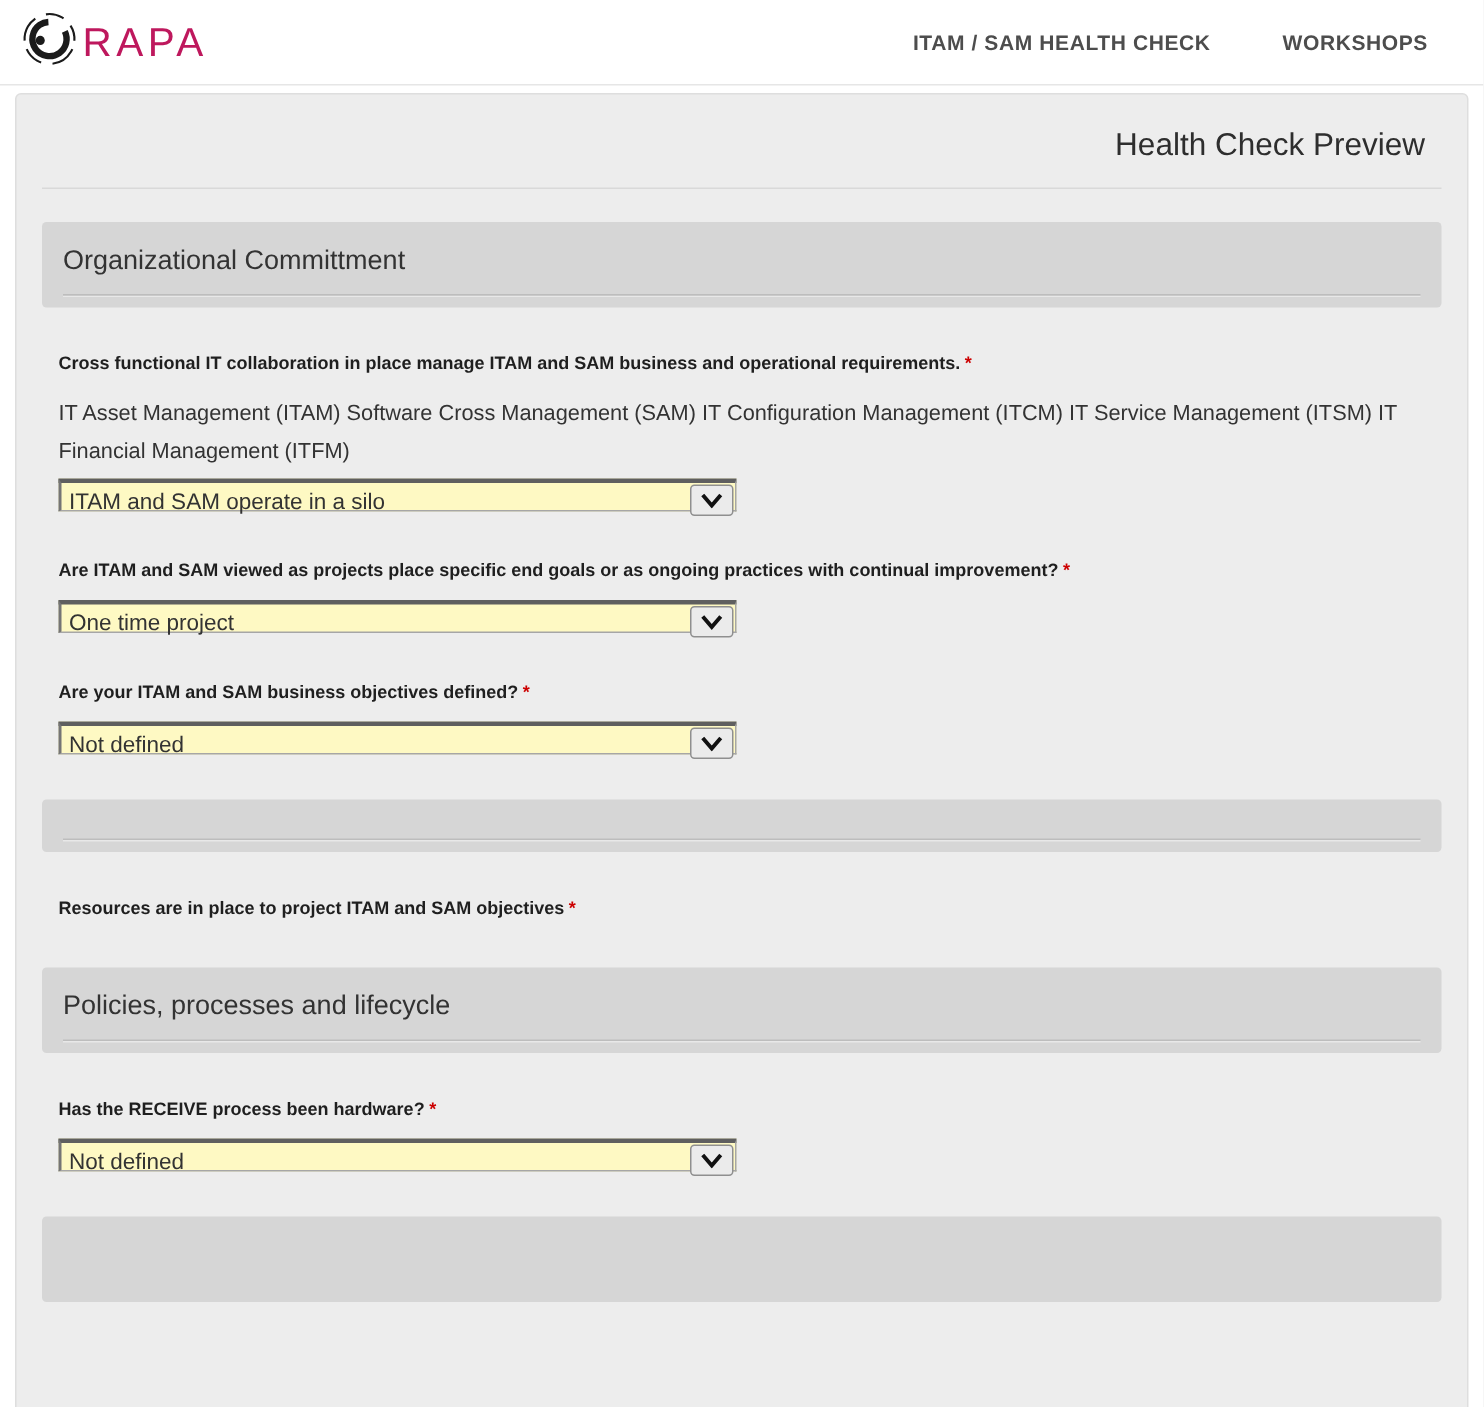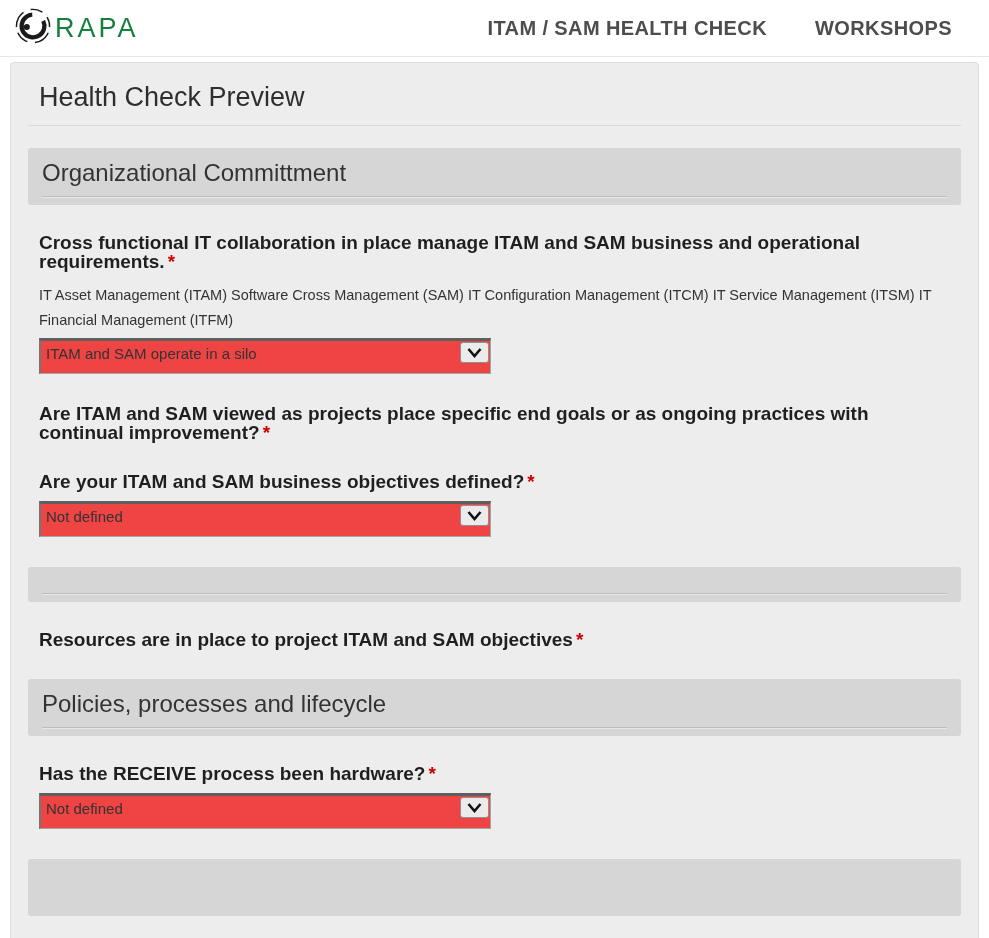"RAPA" .logo-text { color: #15803d -> #be185d }
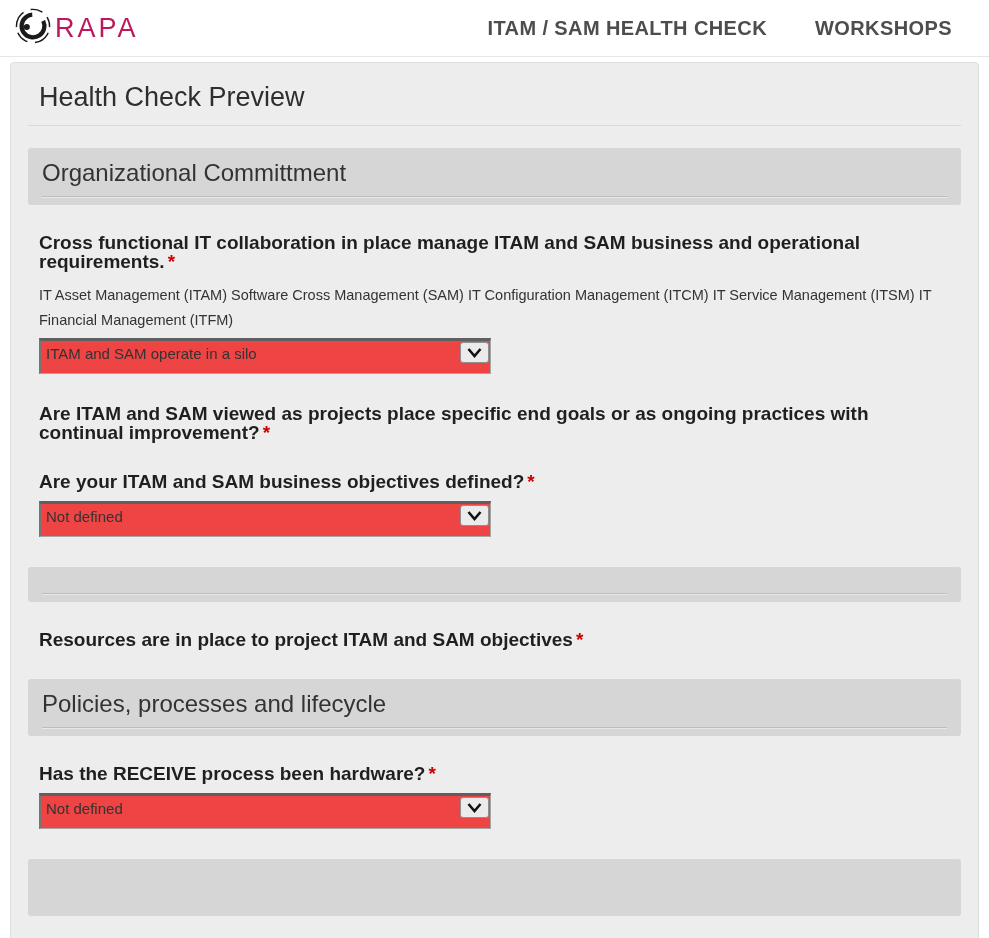"ITAM / SAM HEALTH CHECK" .nav-item { font-size: 20px -> 14px }
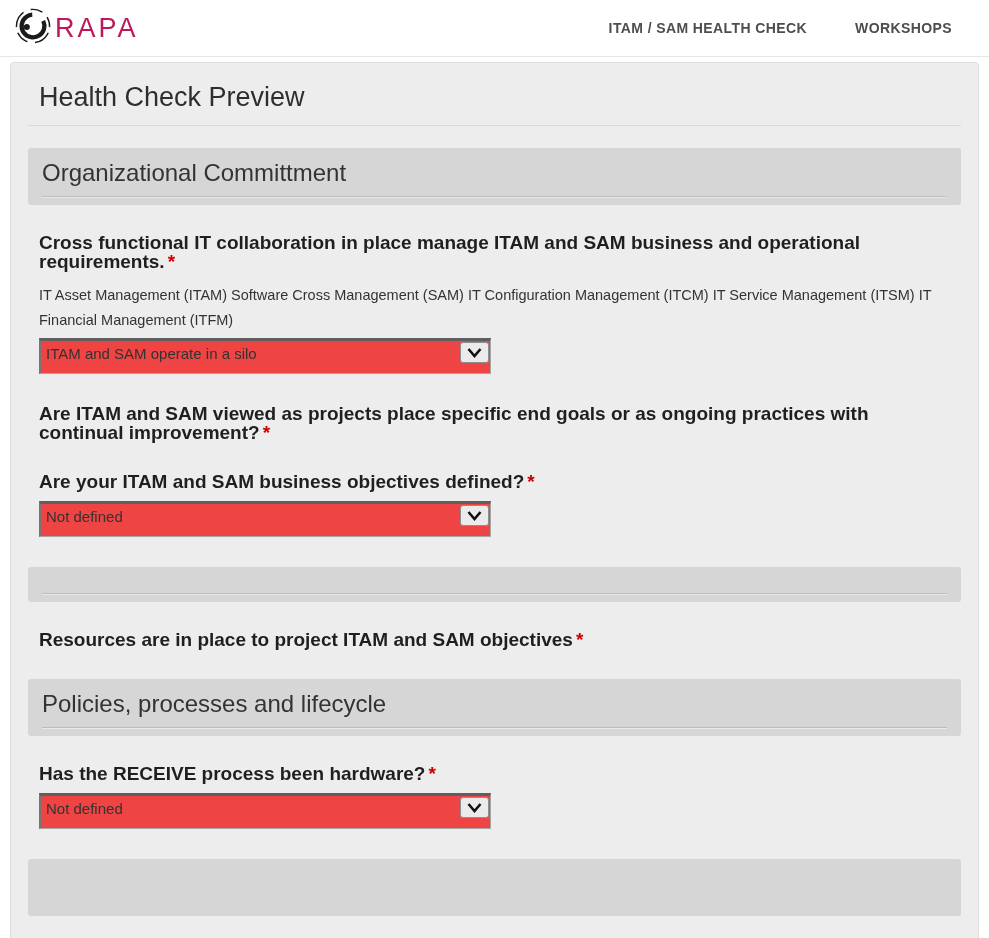"Health Check Preview" .page-title { font-size: 27px -> 21px; text-align: none -> right }
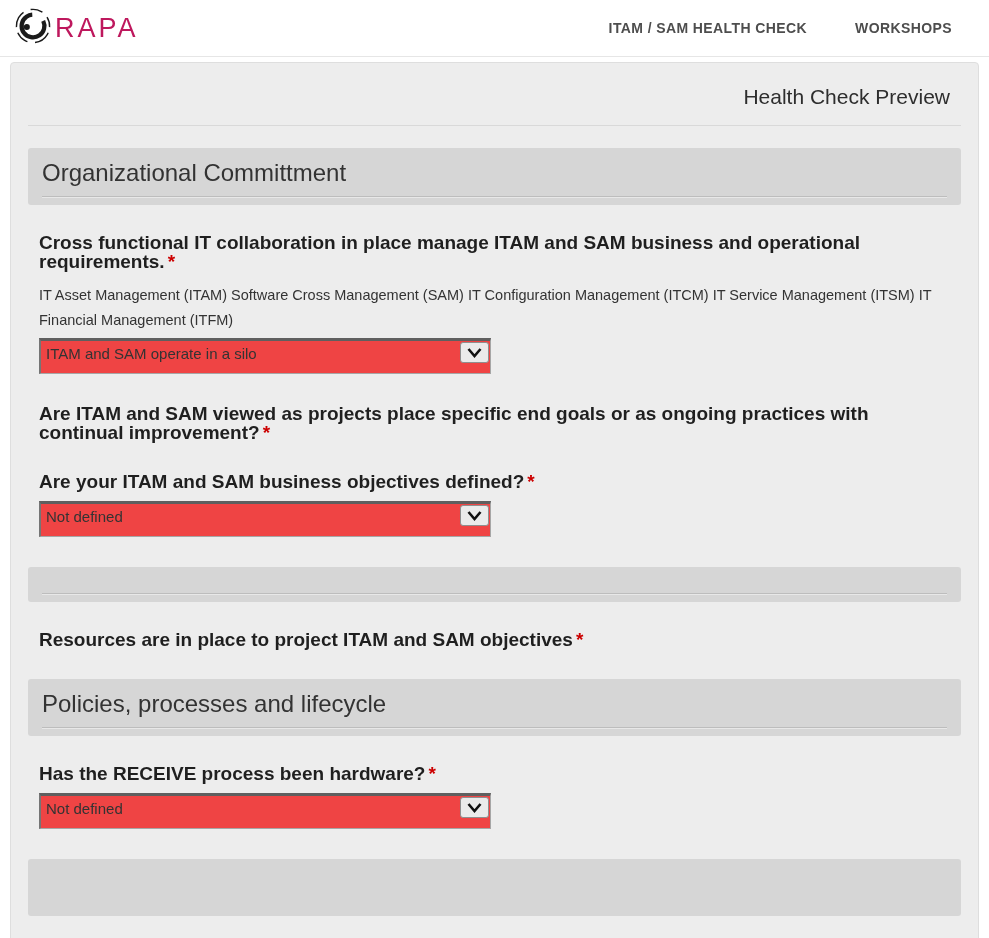"Organizational Committment" .section-title { font-size: 24px -> 18px }
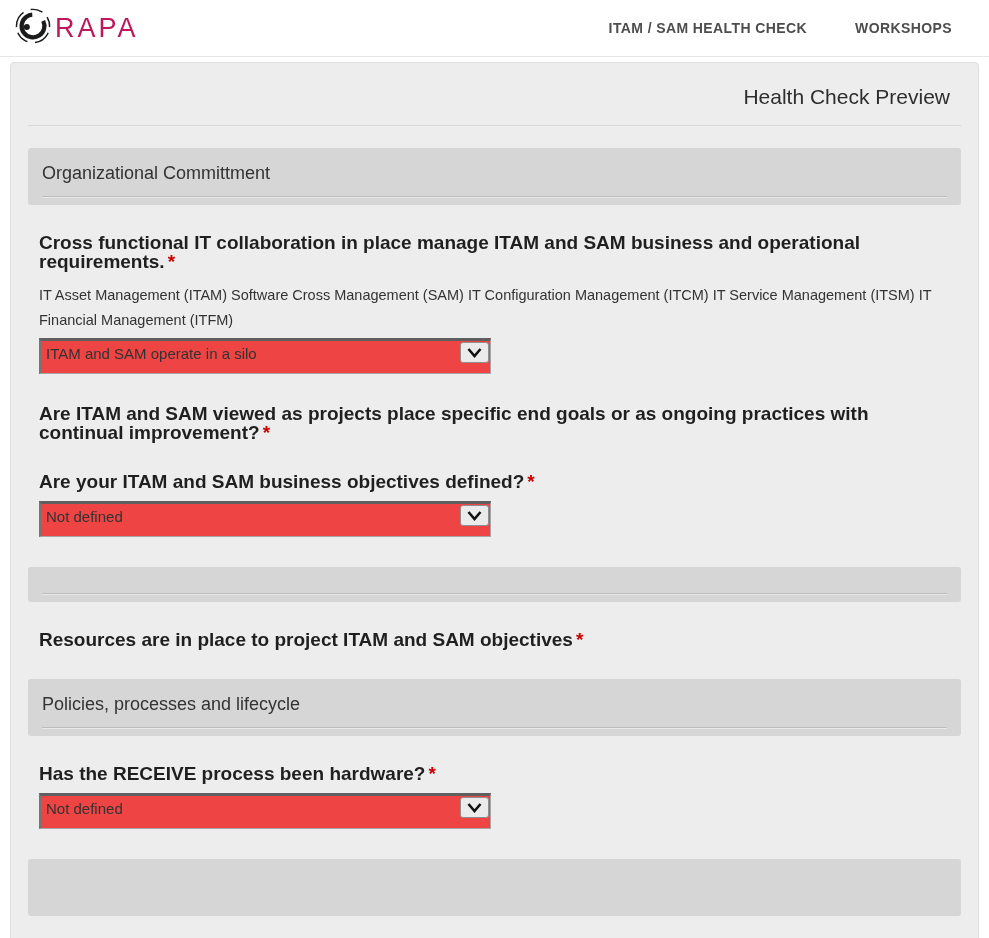"Cross functional IT collaboration in" .q-label { font-size: 19px -> 12px }
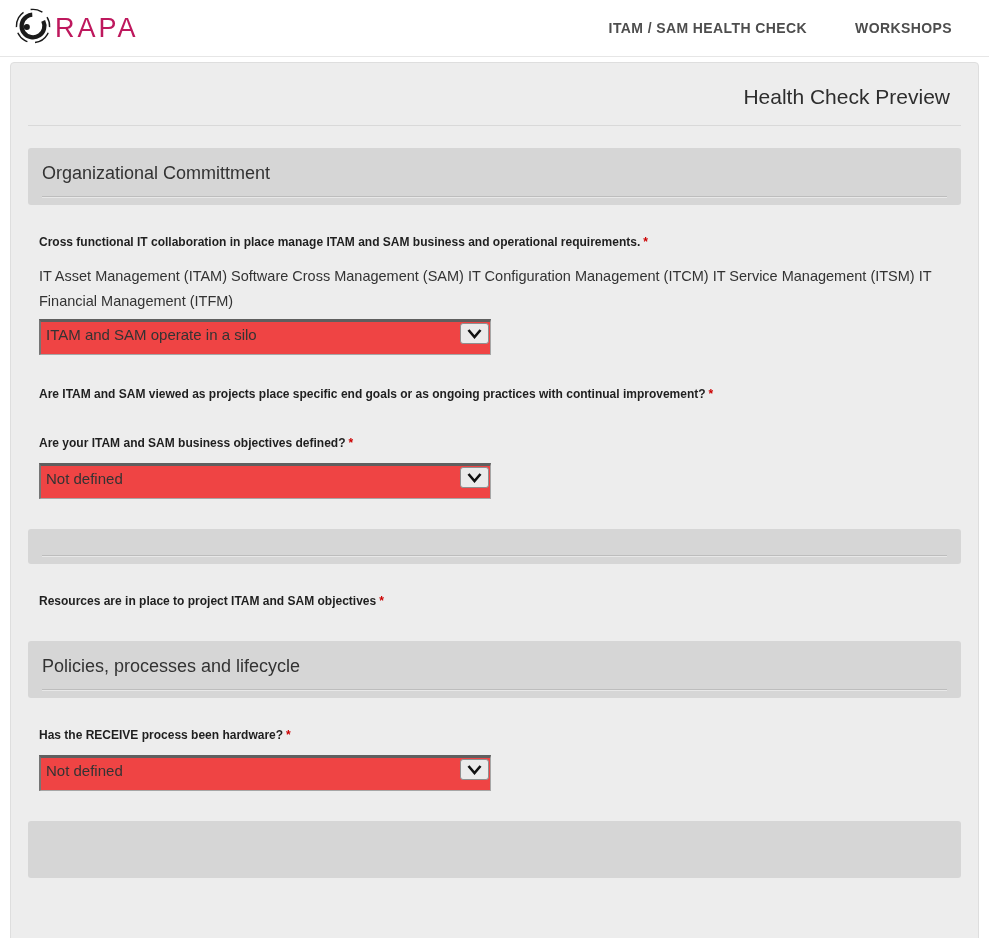"ITAM and SAM operate in" .select { background: #ef4444 -> #fef9c3; height: 36px -> 22px }
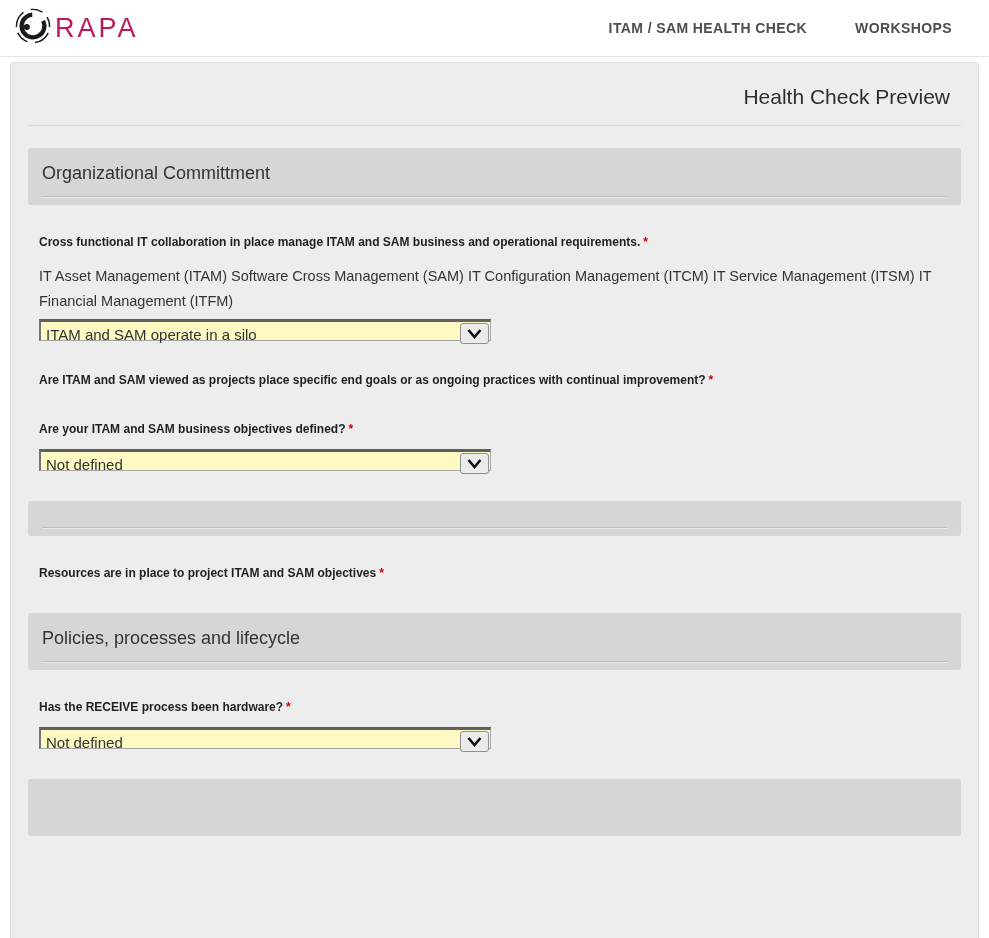"One time project" div.select { html: none -> <div> <span>One time project</span> <span> <svg> <path></path> </svg> </span> </div> }
